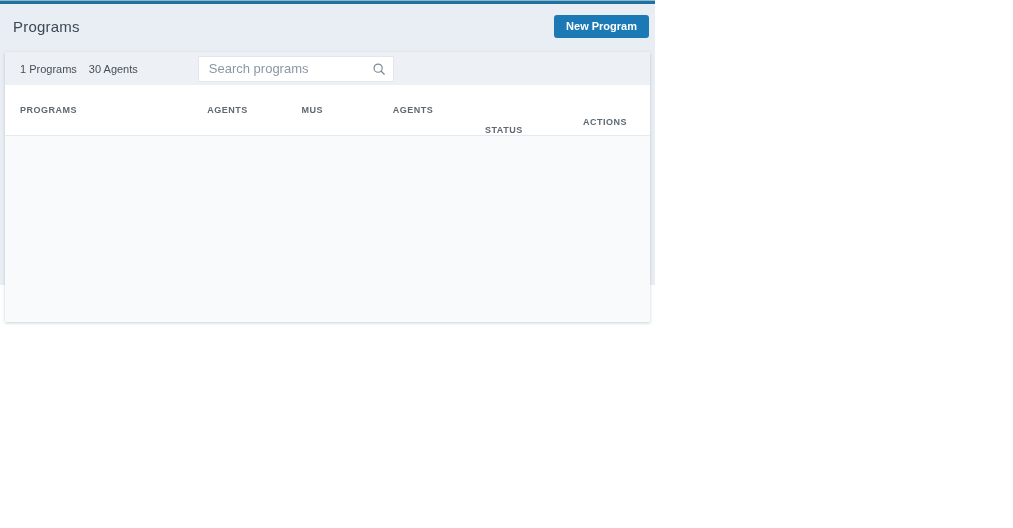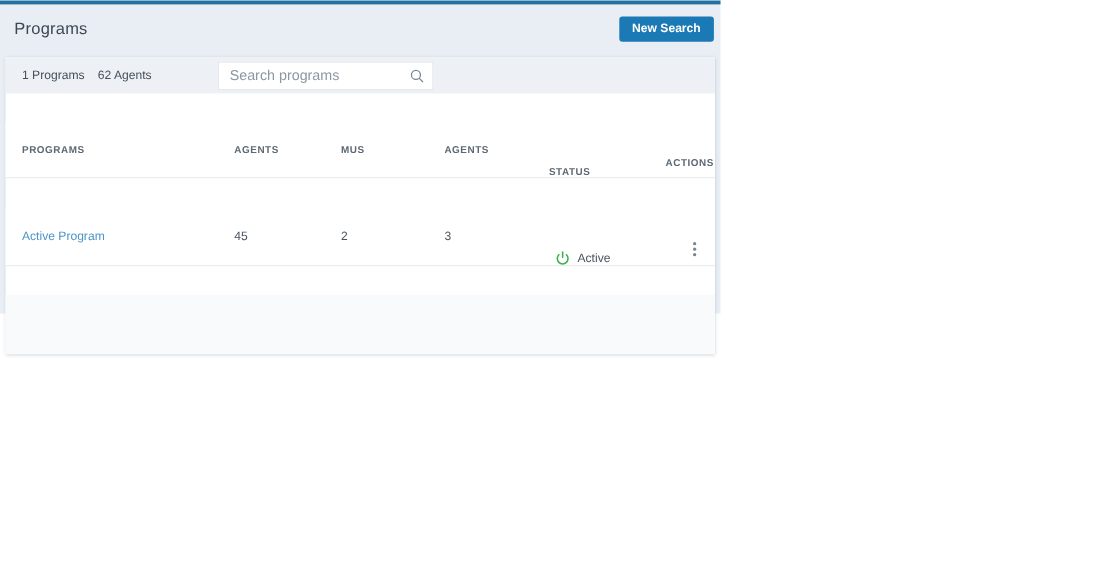"New Search" button.btn-primary { text: Search -> Program }
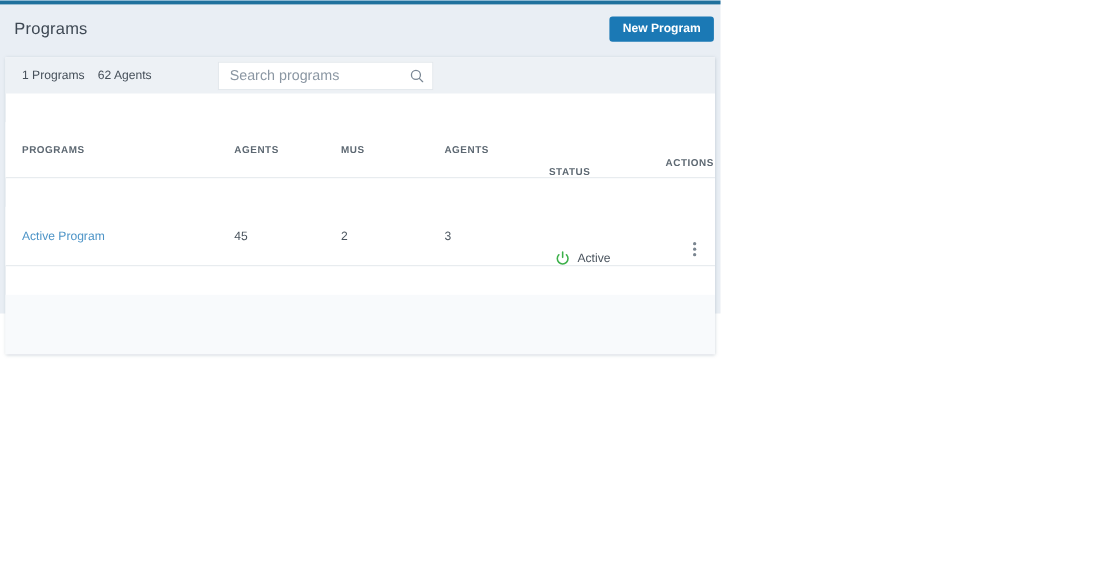"1 Programs" .card { gap: 26px -> none }
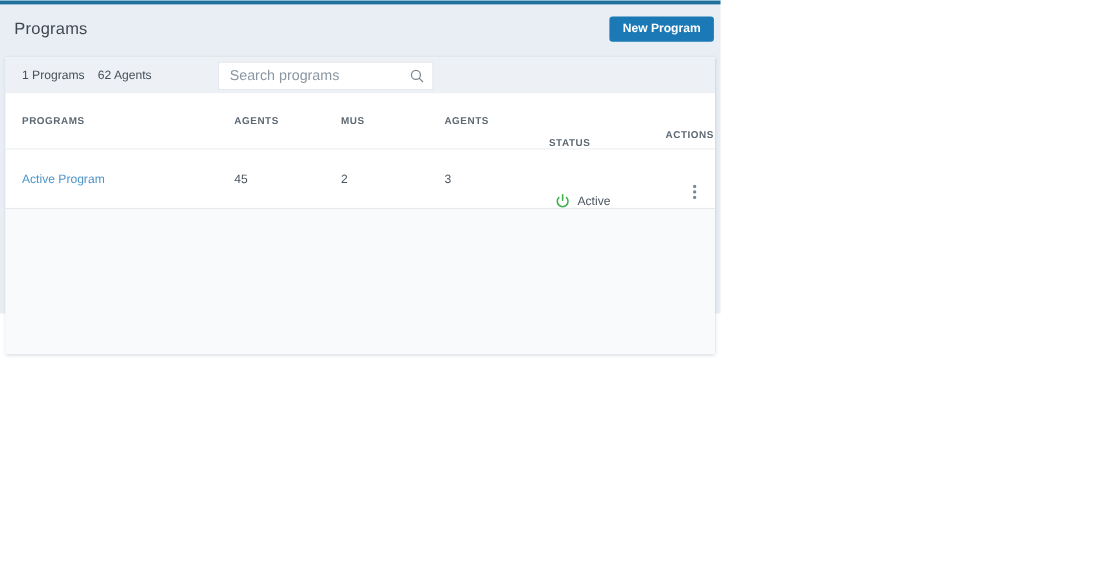"62 Agents" span.summary-item { text: 62 -> 30 }
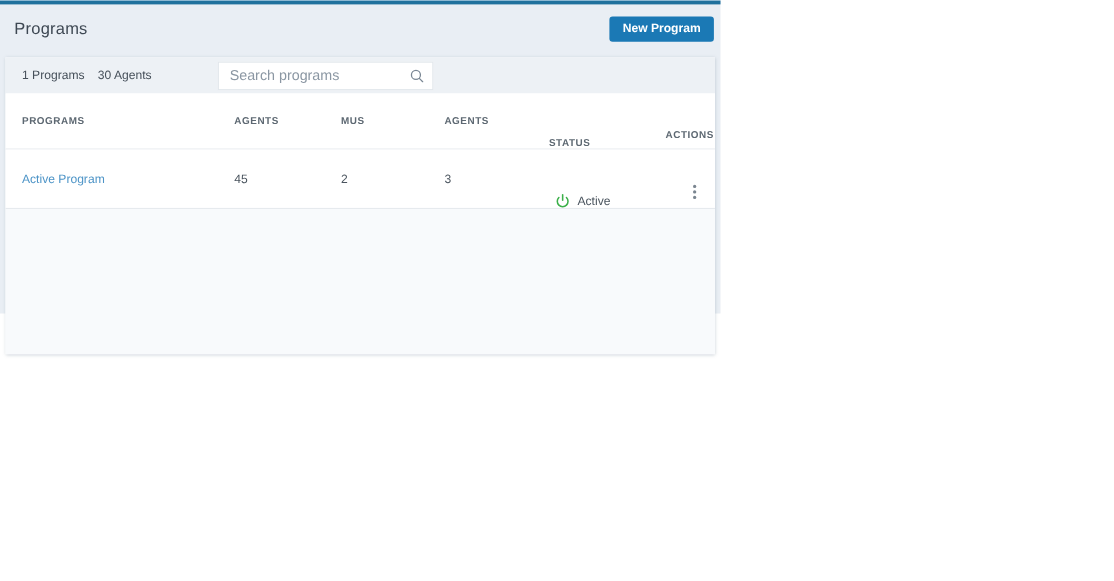"ACTIONS" .col-actions { padding-right: 1px -> 23px }
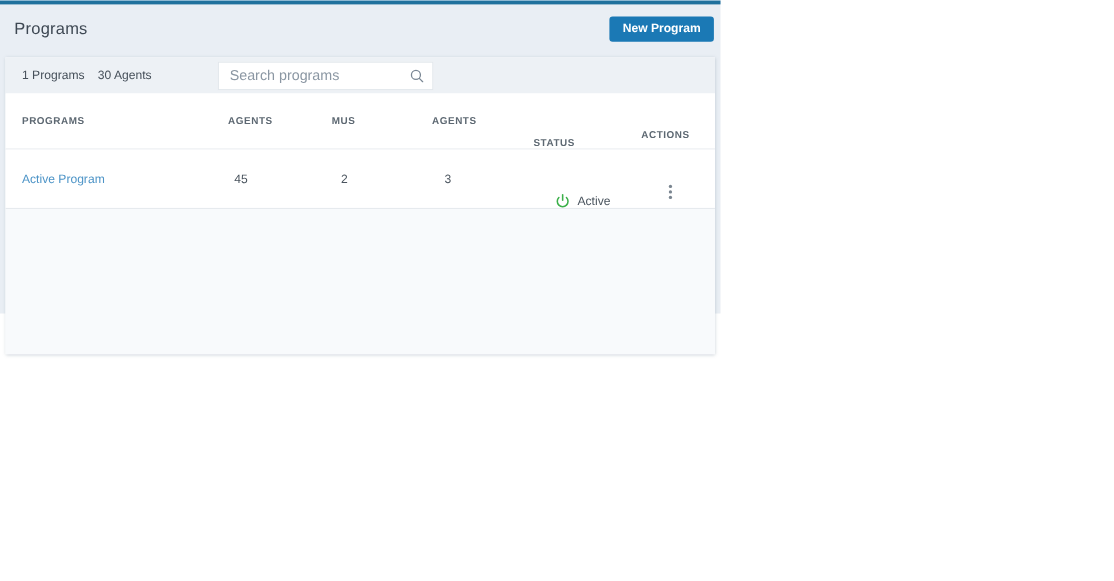"Active Program" div.trow { html: <div> <div> <a>Active Program</a> </div> <div>45</div> <div>2</div> <div>3</div> <div> <span> <svg> <path></path> <line></line> </svg> </span> <span>Active</span> </div> <div> <div> <span></span> <span></span> <span></span> </div> </div> </div> -> none }
